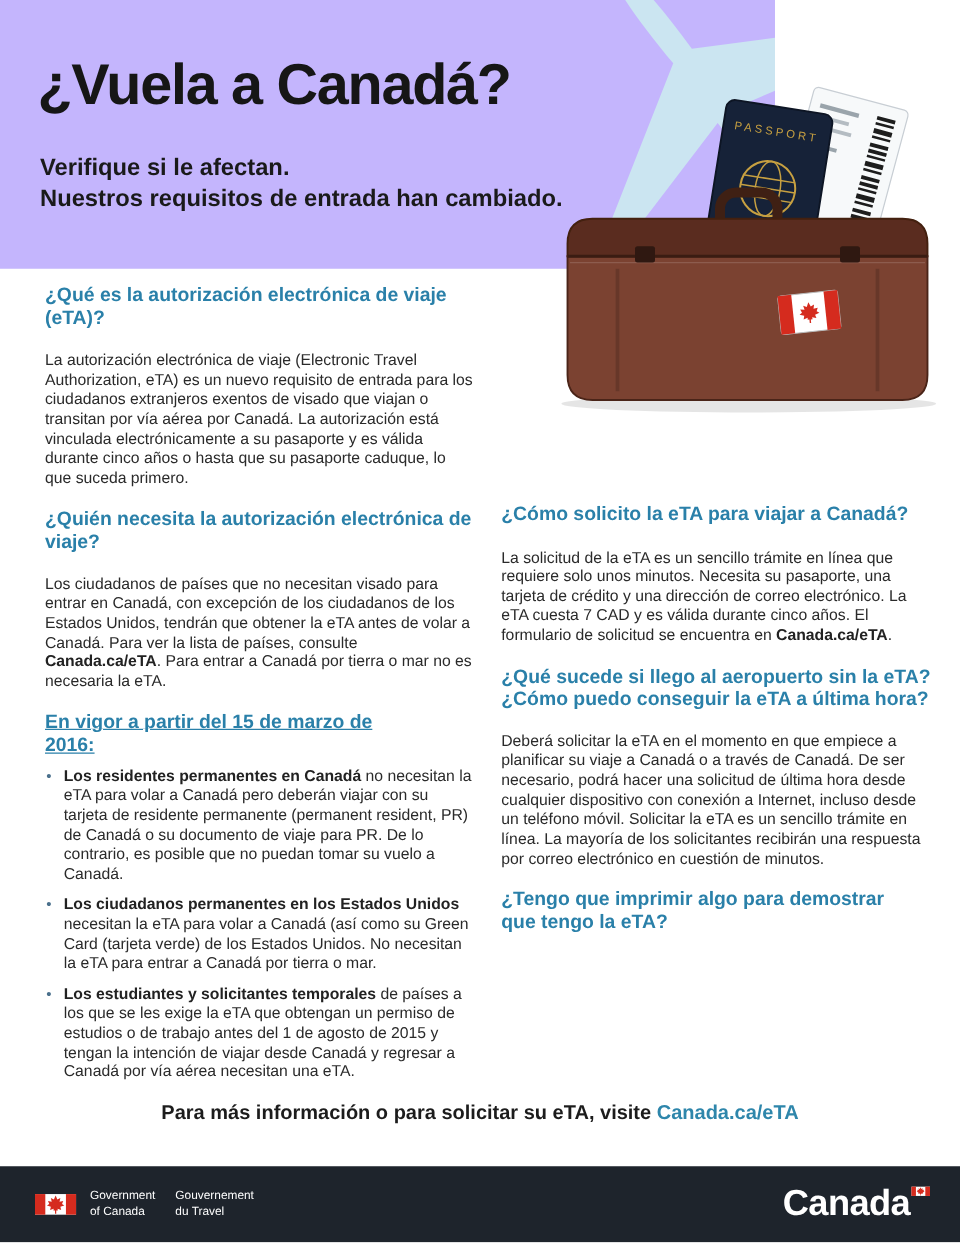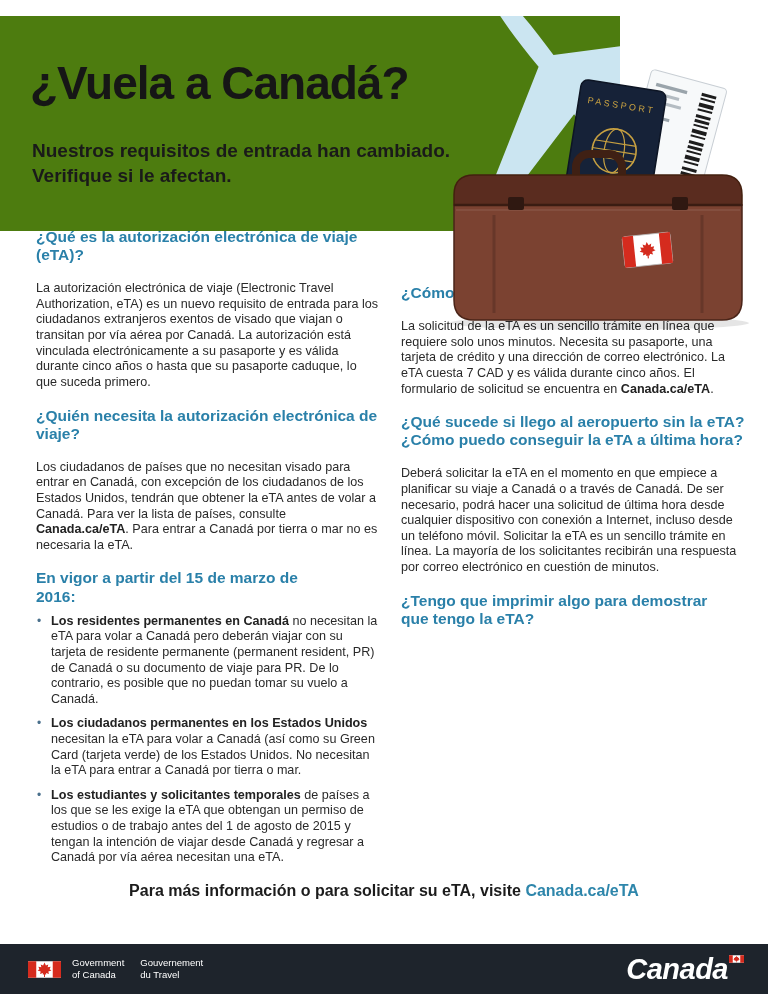"¿Vuela a Canadá?" .header { background: #4d7c0f -> #c4b5fd; top: 16px -> 0 }
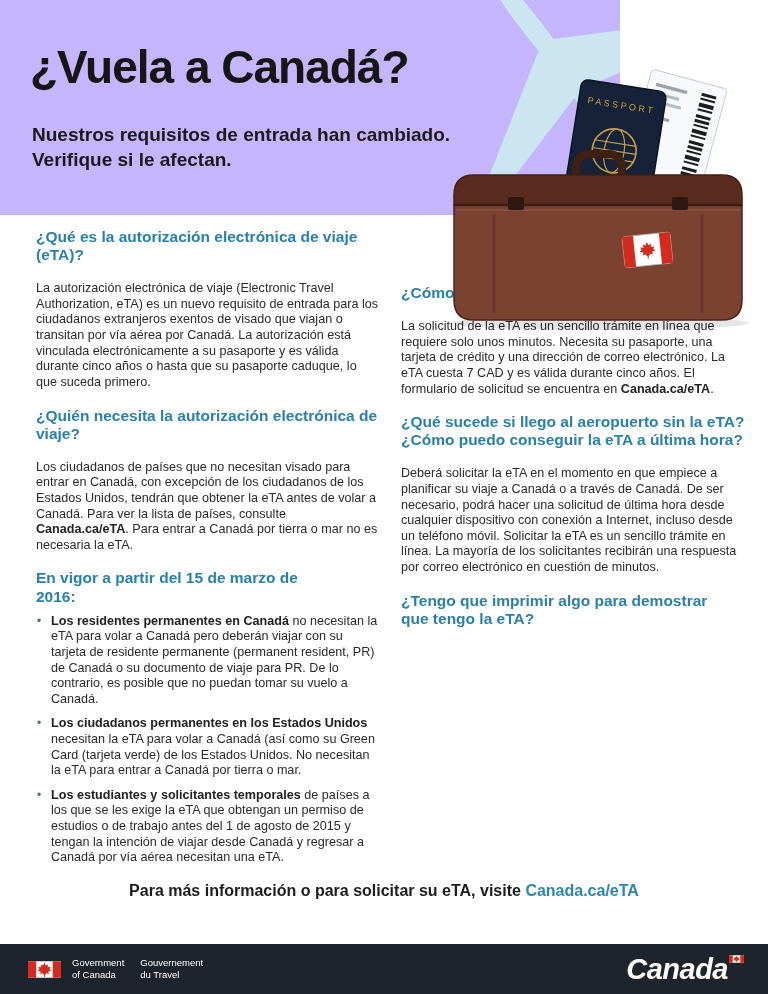"Nuestros requisitos de entrada han" div { order: before "Verifique si le afectan." -> after "Verifique si le afectan." }
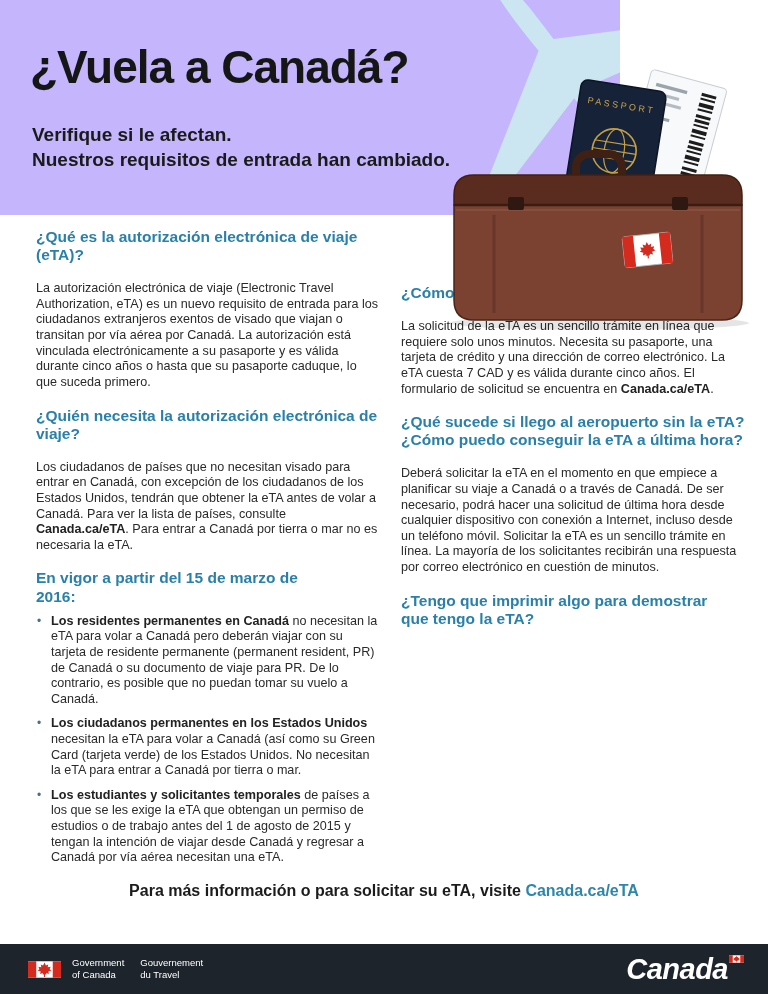"¿Qué es la autorización electrónica" .columns { align-items: none -> center }
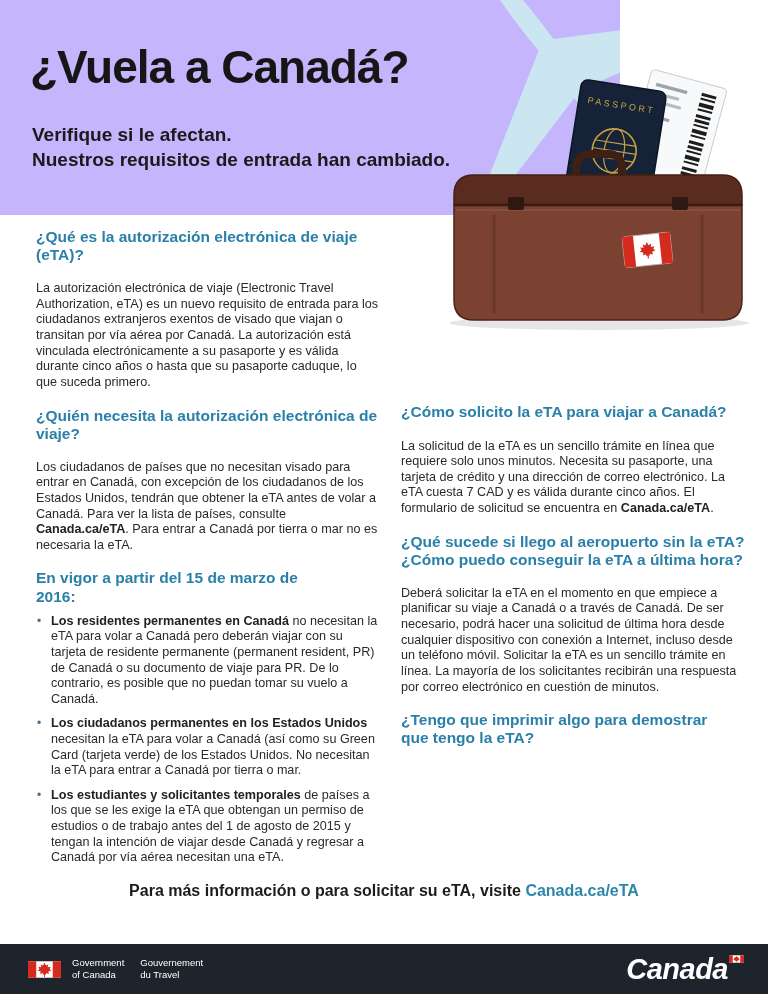"En vigor a partir del" h2.maxw272 { text-decoration: none -> underline }
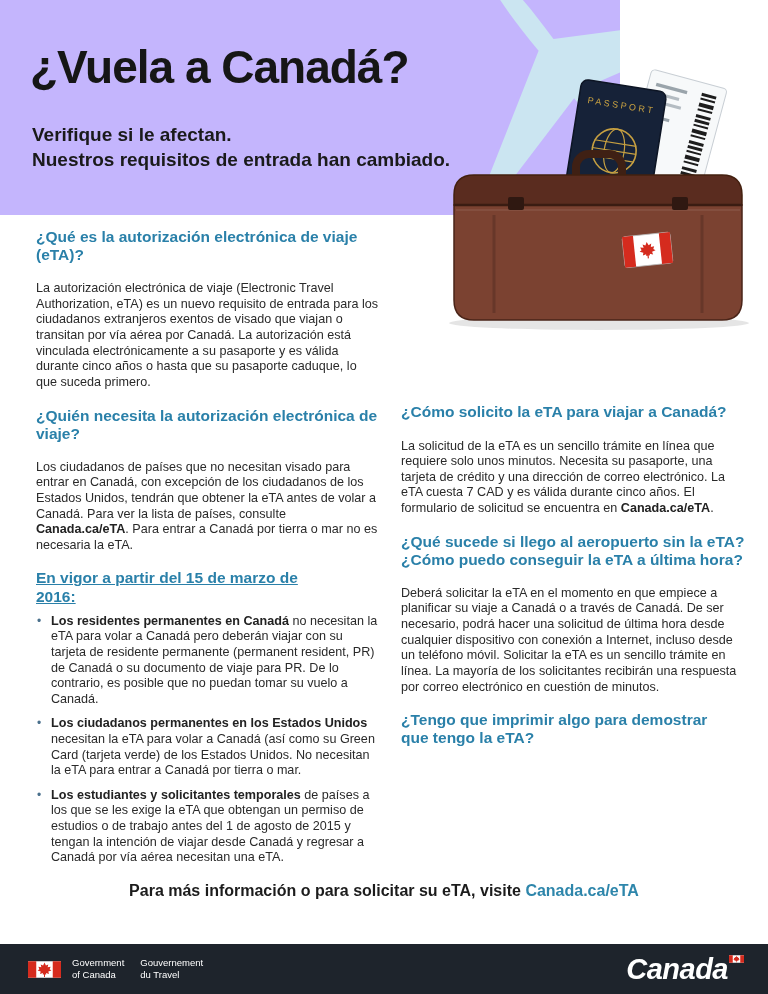"Government" .footer-bar { height: 50px -> 61px }
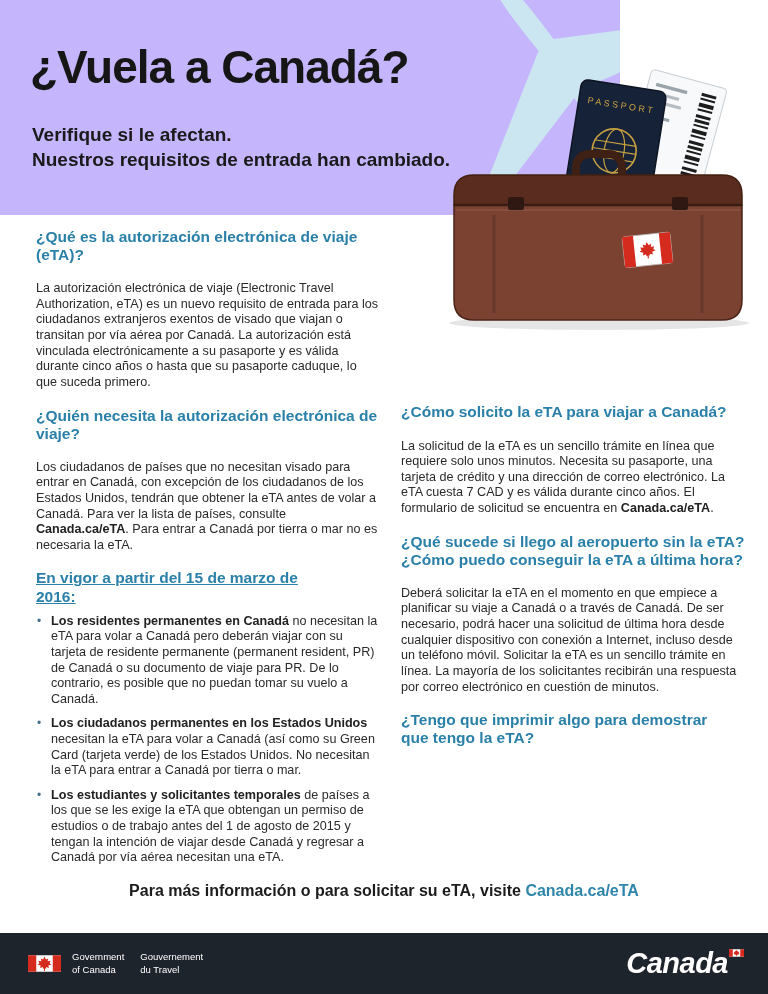"Canada" .wordmark { font-style: italic -> none }
